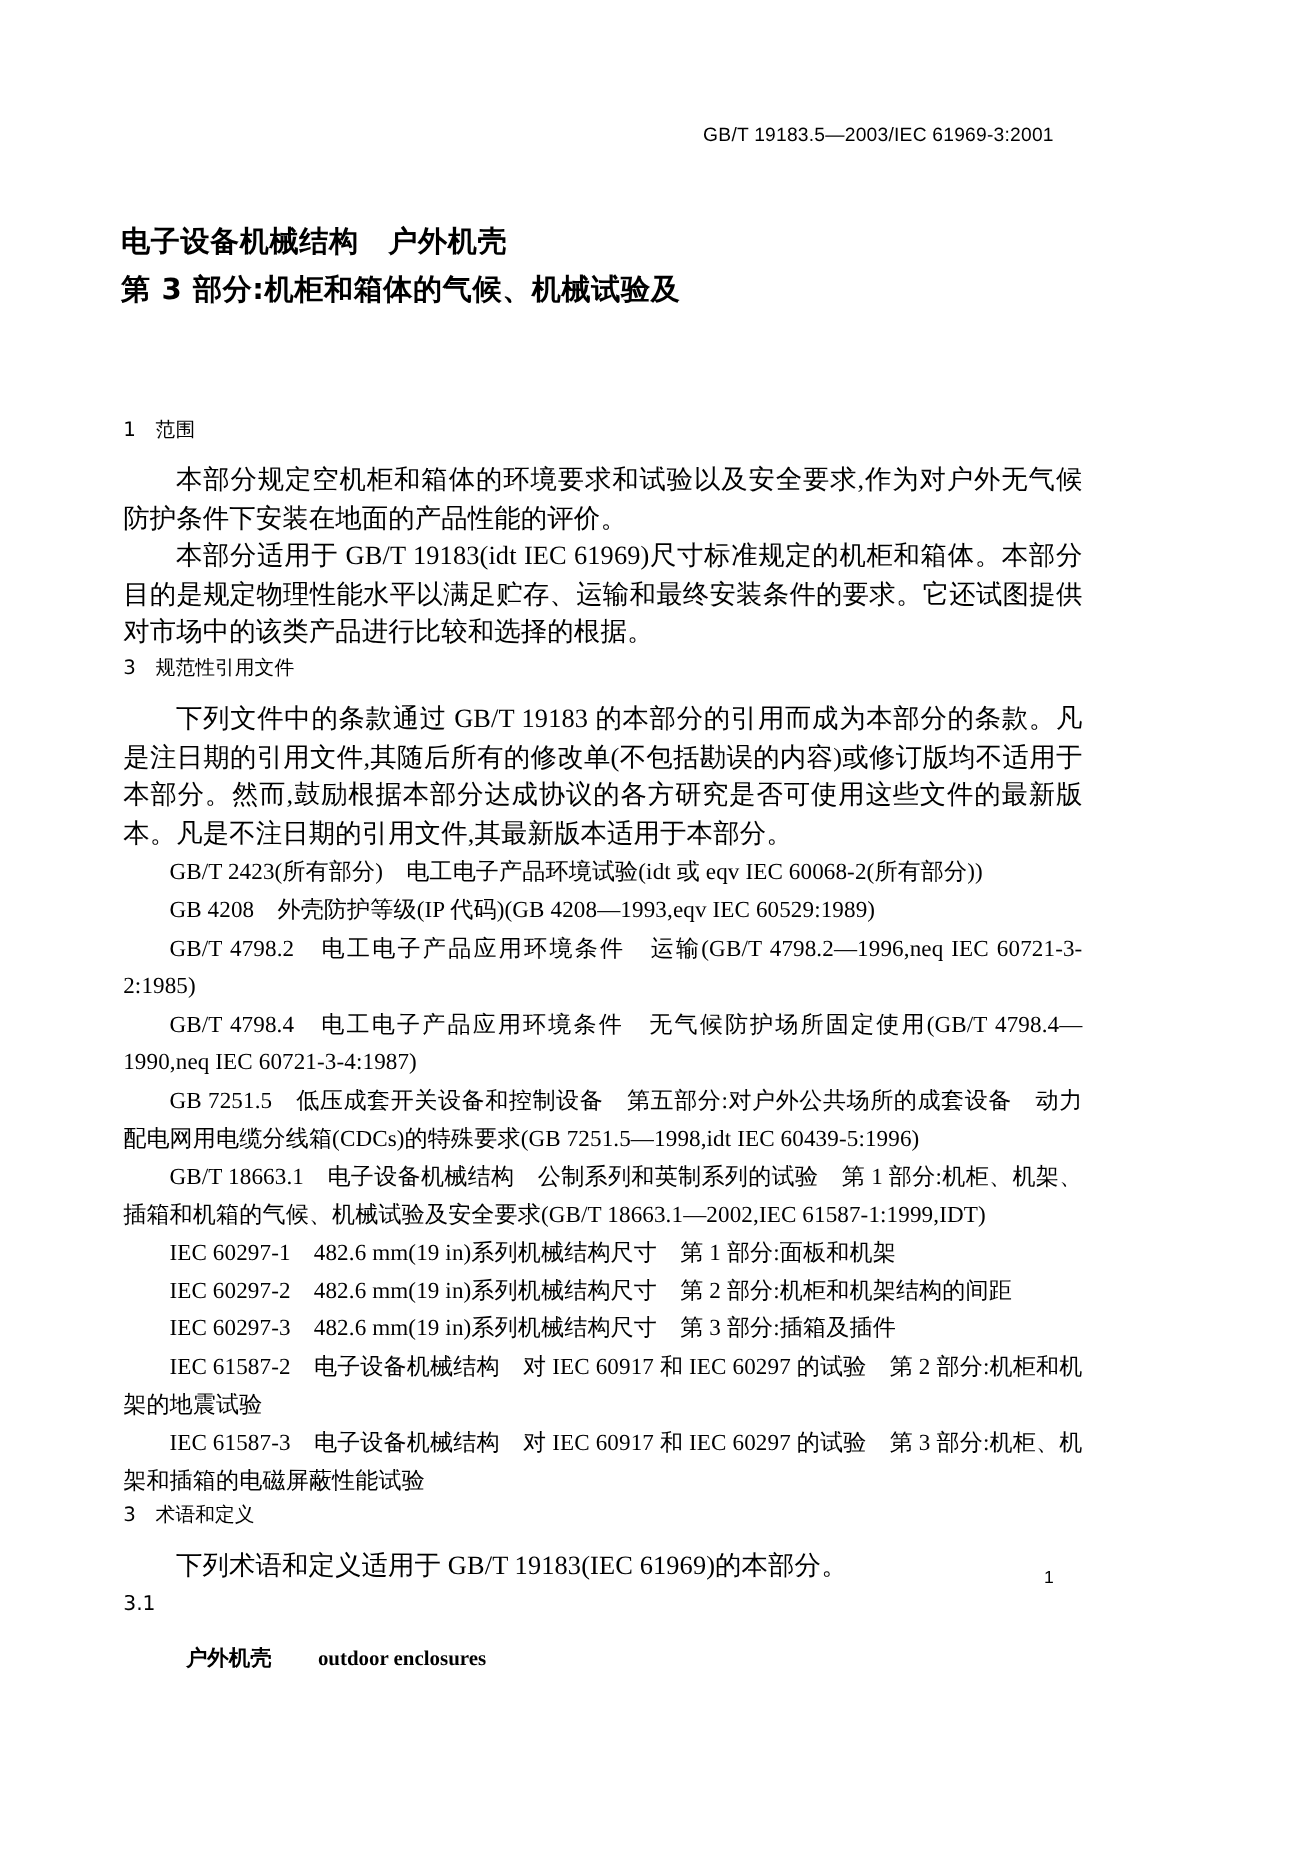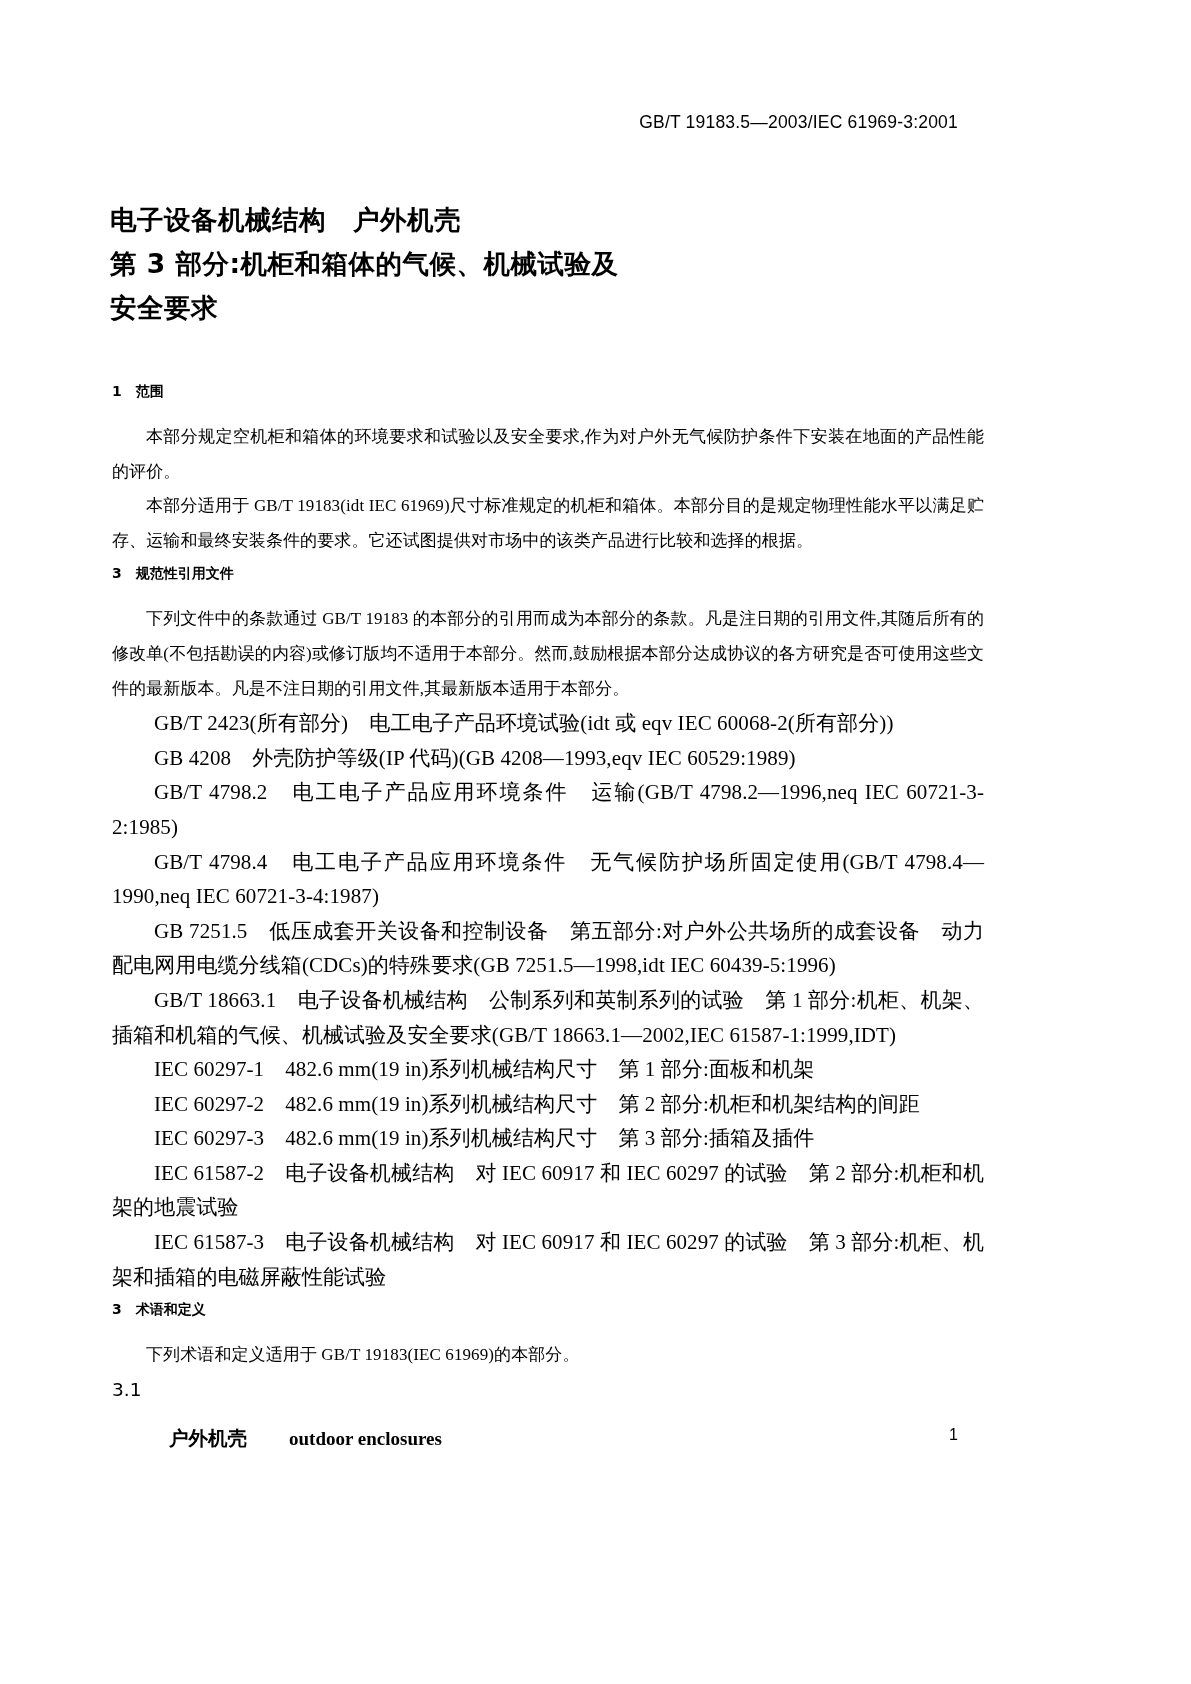"安全要求" span.tline { html: <span>安全要求</span> -> none }
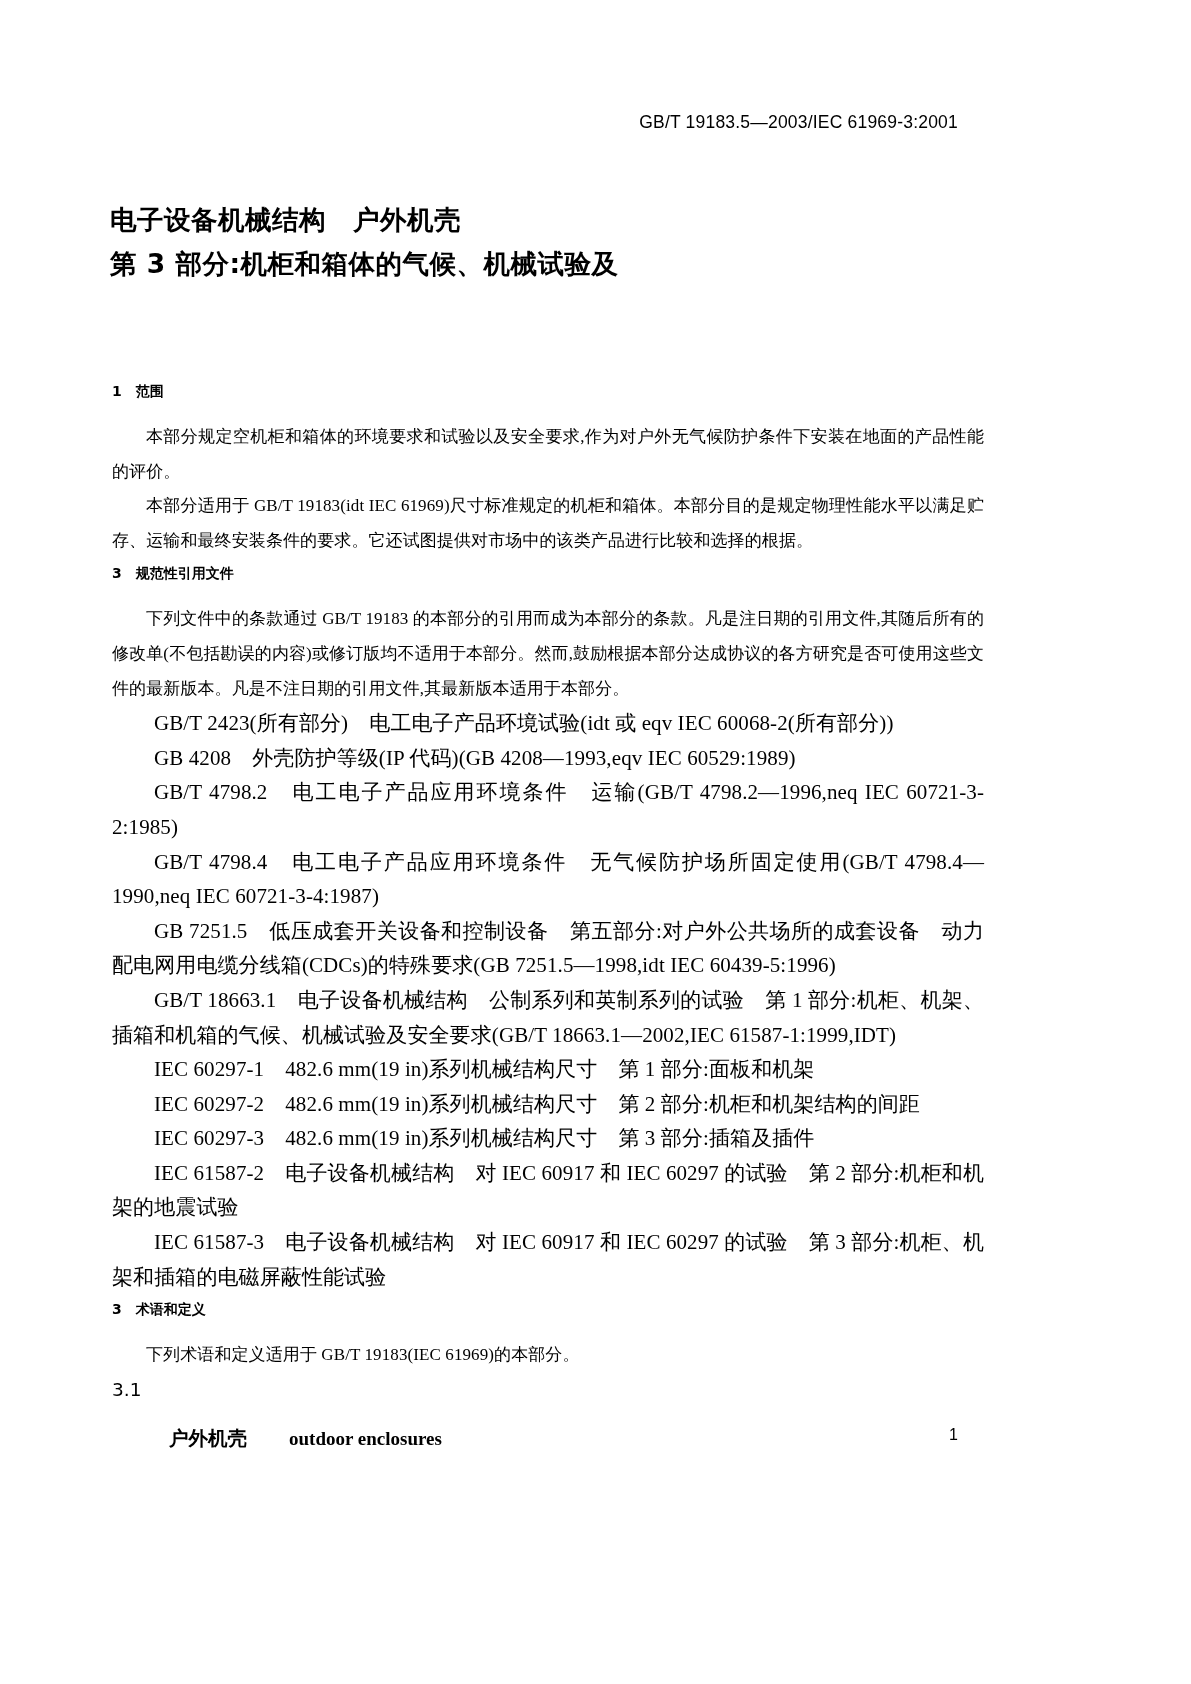"1 范围" h2.section-heading { font-size: 14px -> 18px; font-weight: bold -> normal }
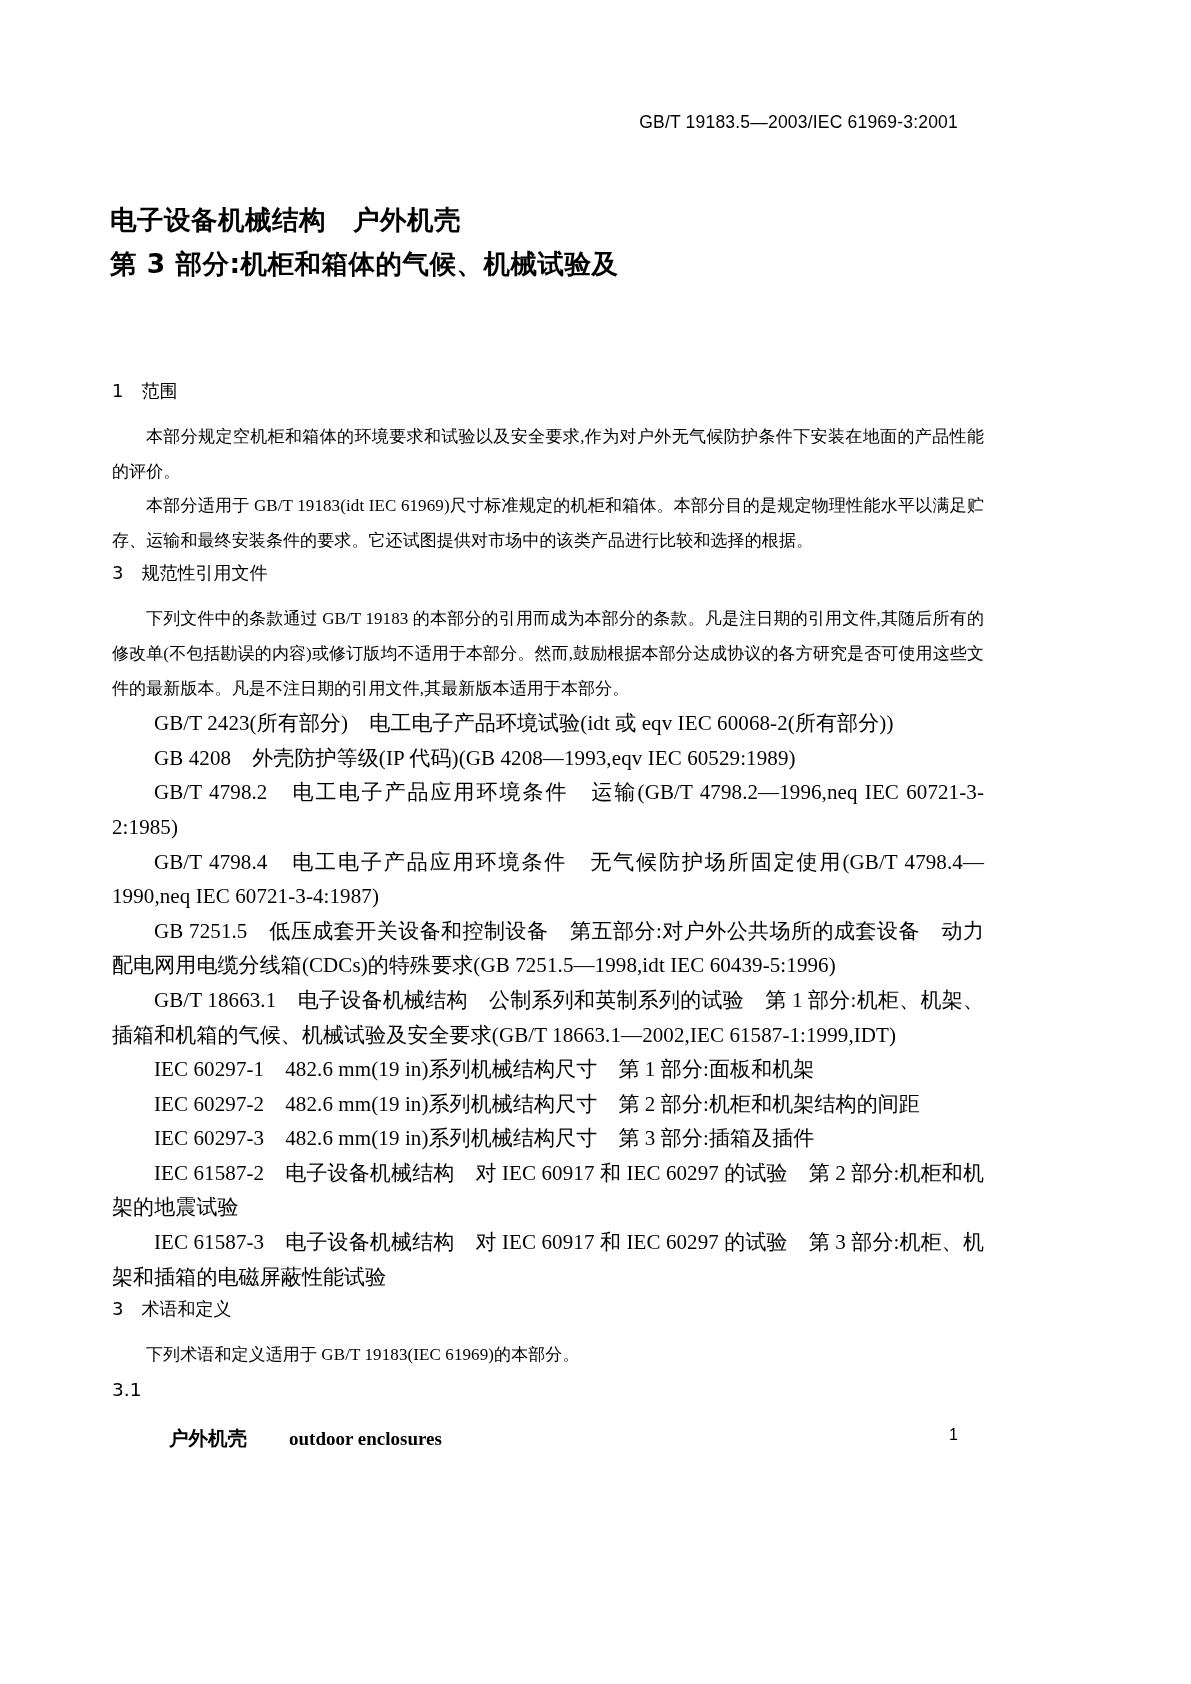"本部分规定空机柜和箱体的环境要求和试验以及安全要求,作为对户外无气候防护条件下安" p.para { font-size: 17px -> 24px }
